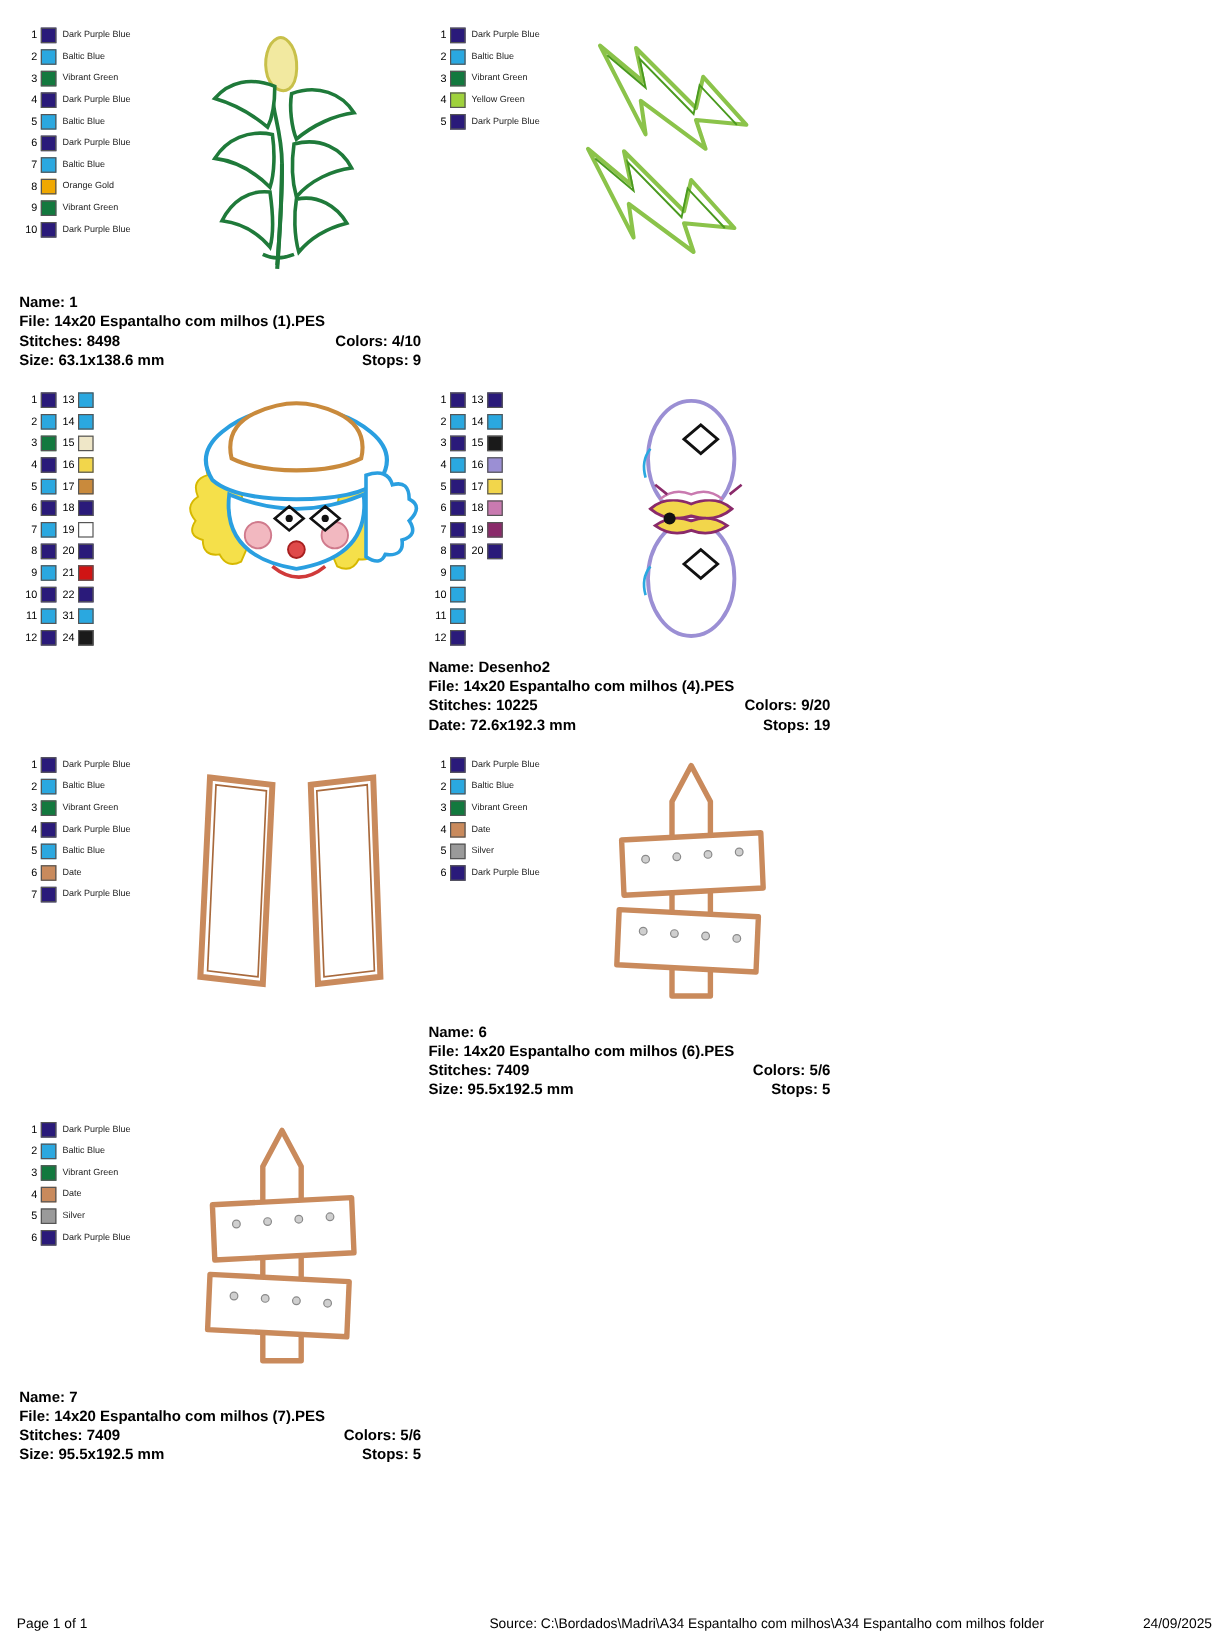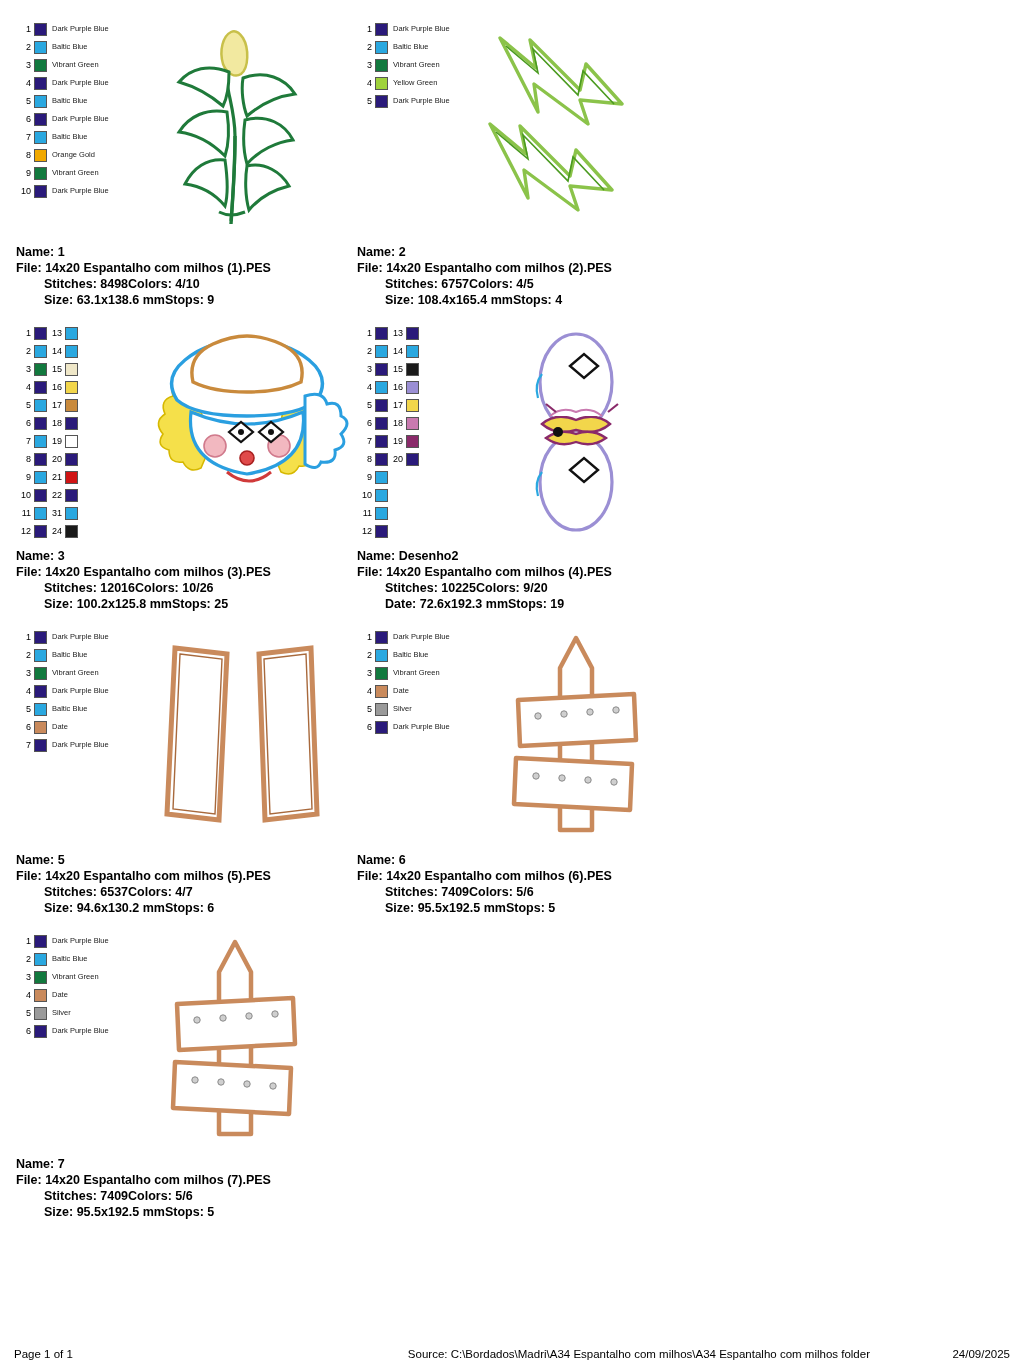"Name: 2" div.info { html: <div> <div>Name: 2</div> <div>File: 14x20 Espantalho com milhos (2).PES</div> <div> <span>Stitches: 6757</span> <span>Colors: 4/5</span> </div> <div> <span>Size: 108.4x165.4 mm</span> <span>Stops: 4</span> </div> </div> -> none }
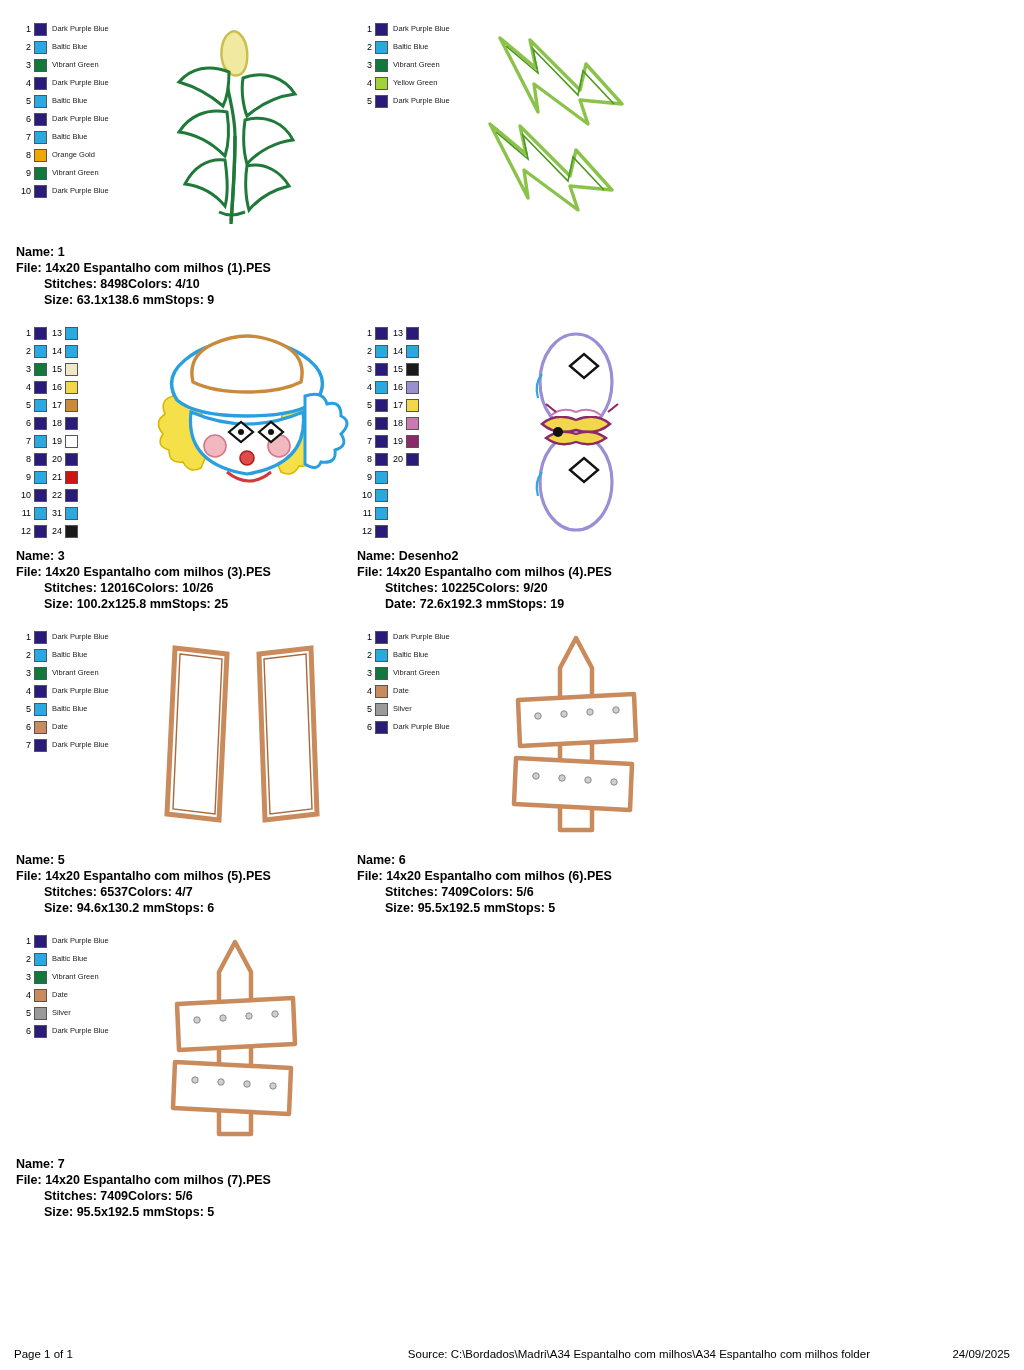"Stitches: 8498" .info .row { justify-content: flex-start -> space-between; margin-left: 28px -> none }
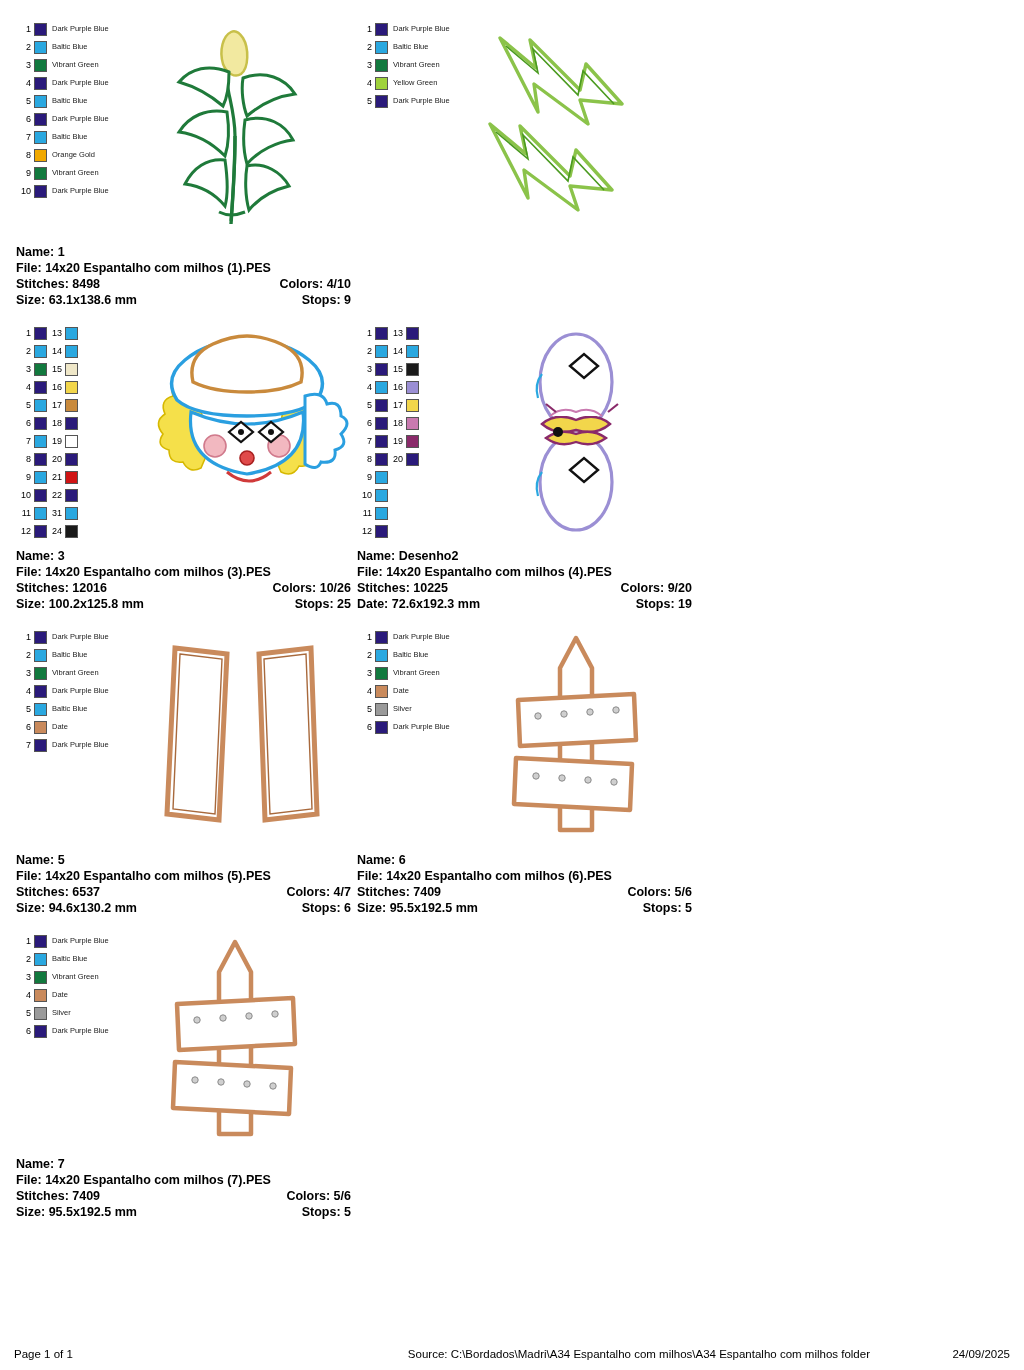"Name: 3" div.info { html: <div> <div>Name: 3</div> <div>File: 14x20 Espantalho com milhos (3).PES</div> <div> <span>Stitches: 12016</span> <span>Colors: 10/26</span> </div> <div> <span>Size: 100.2x125.8 mm</span> <span>Stops: 25</span> </div> </div> -> none }
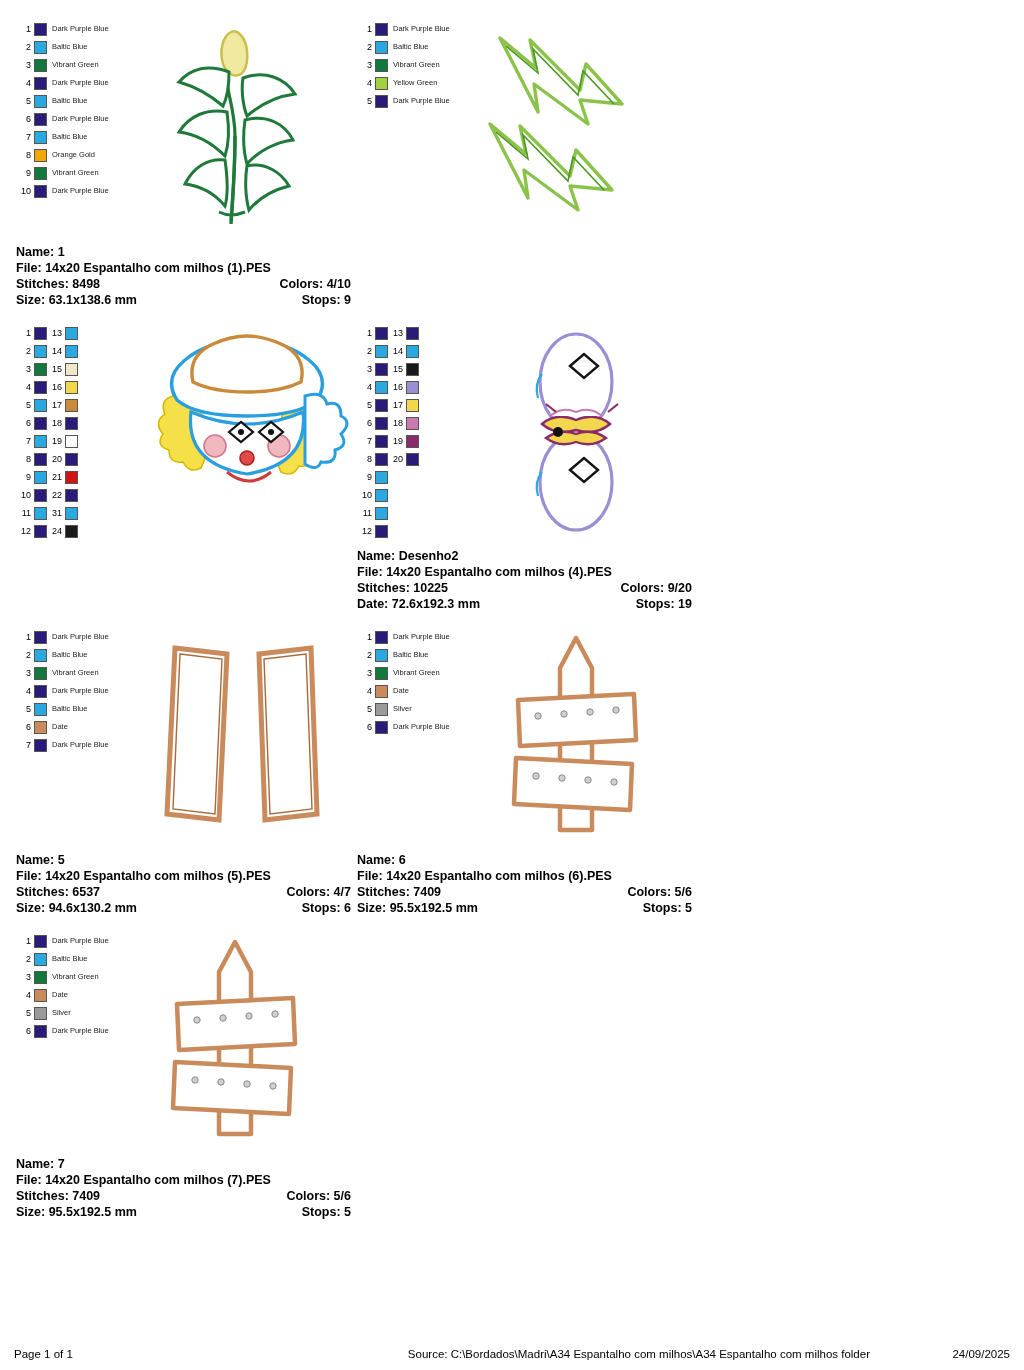"Name: 5" div.info { html: <div> <div>Name: 5</div> <div>File: 14x20 Espantalho com milhos (5).PES</div> <div> <span>Stitches: 6537</span> <span>Colors: 4/7</span> </div> <div> <span>Size: 94.6x130.2 mm</span> <span>Stops: 6</span> </div> </div> -> none }
